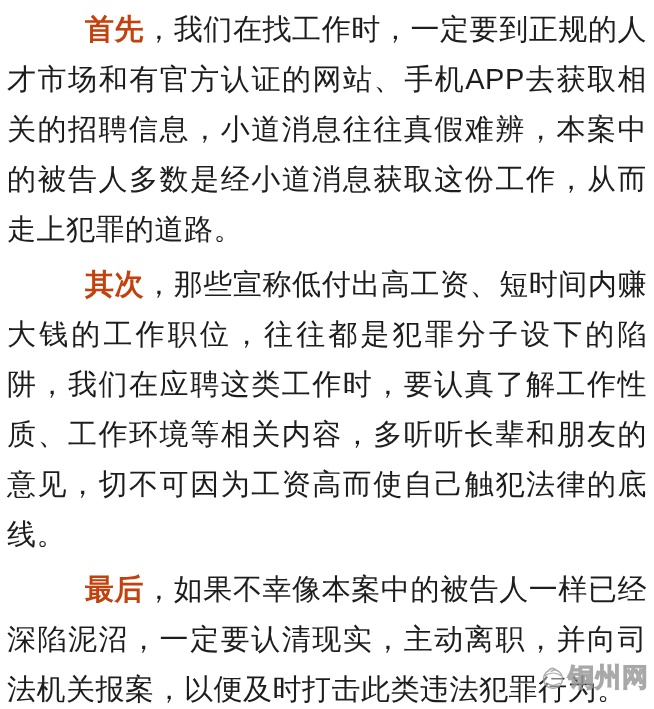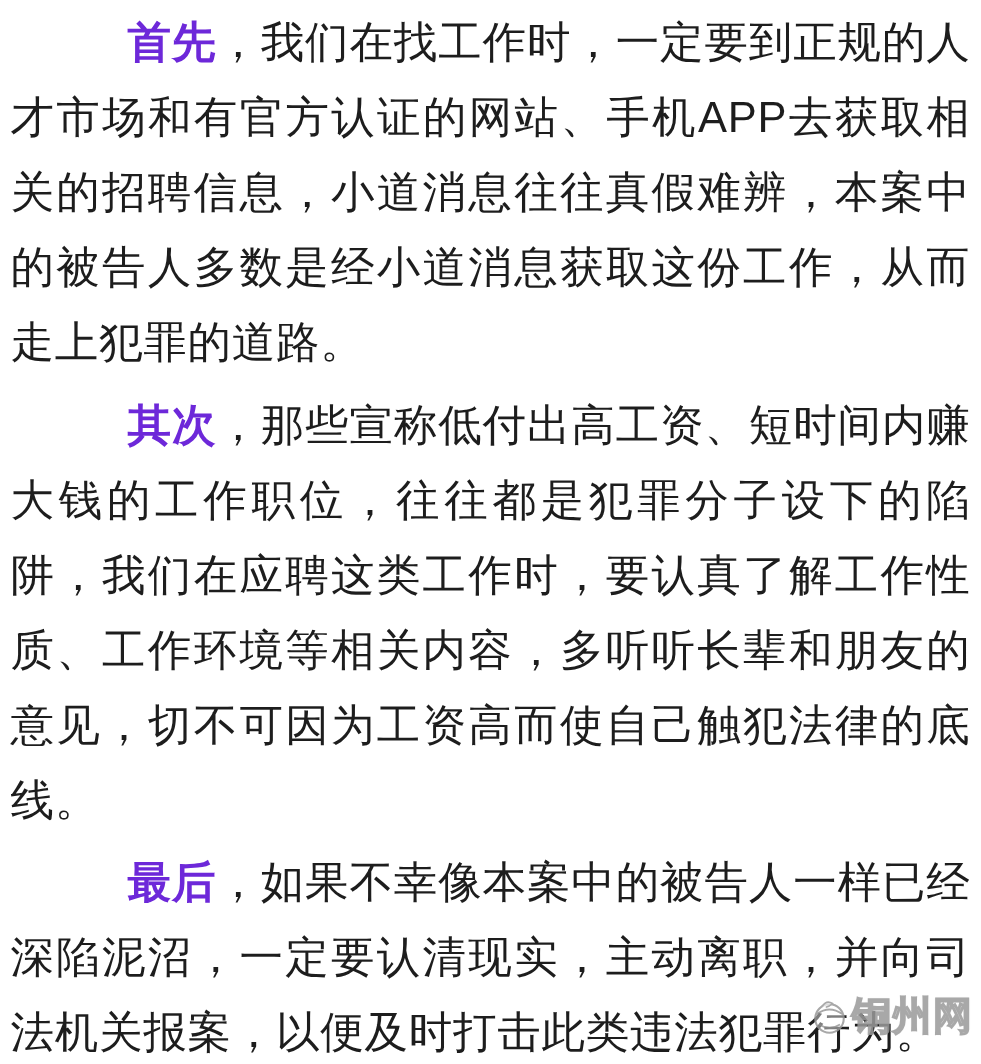"首先" p.para .lead { color: #6d28d9 -> #c2410c }
